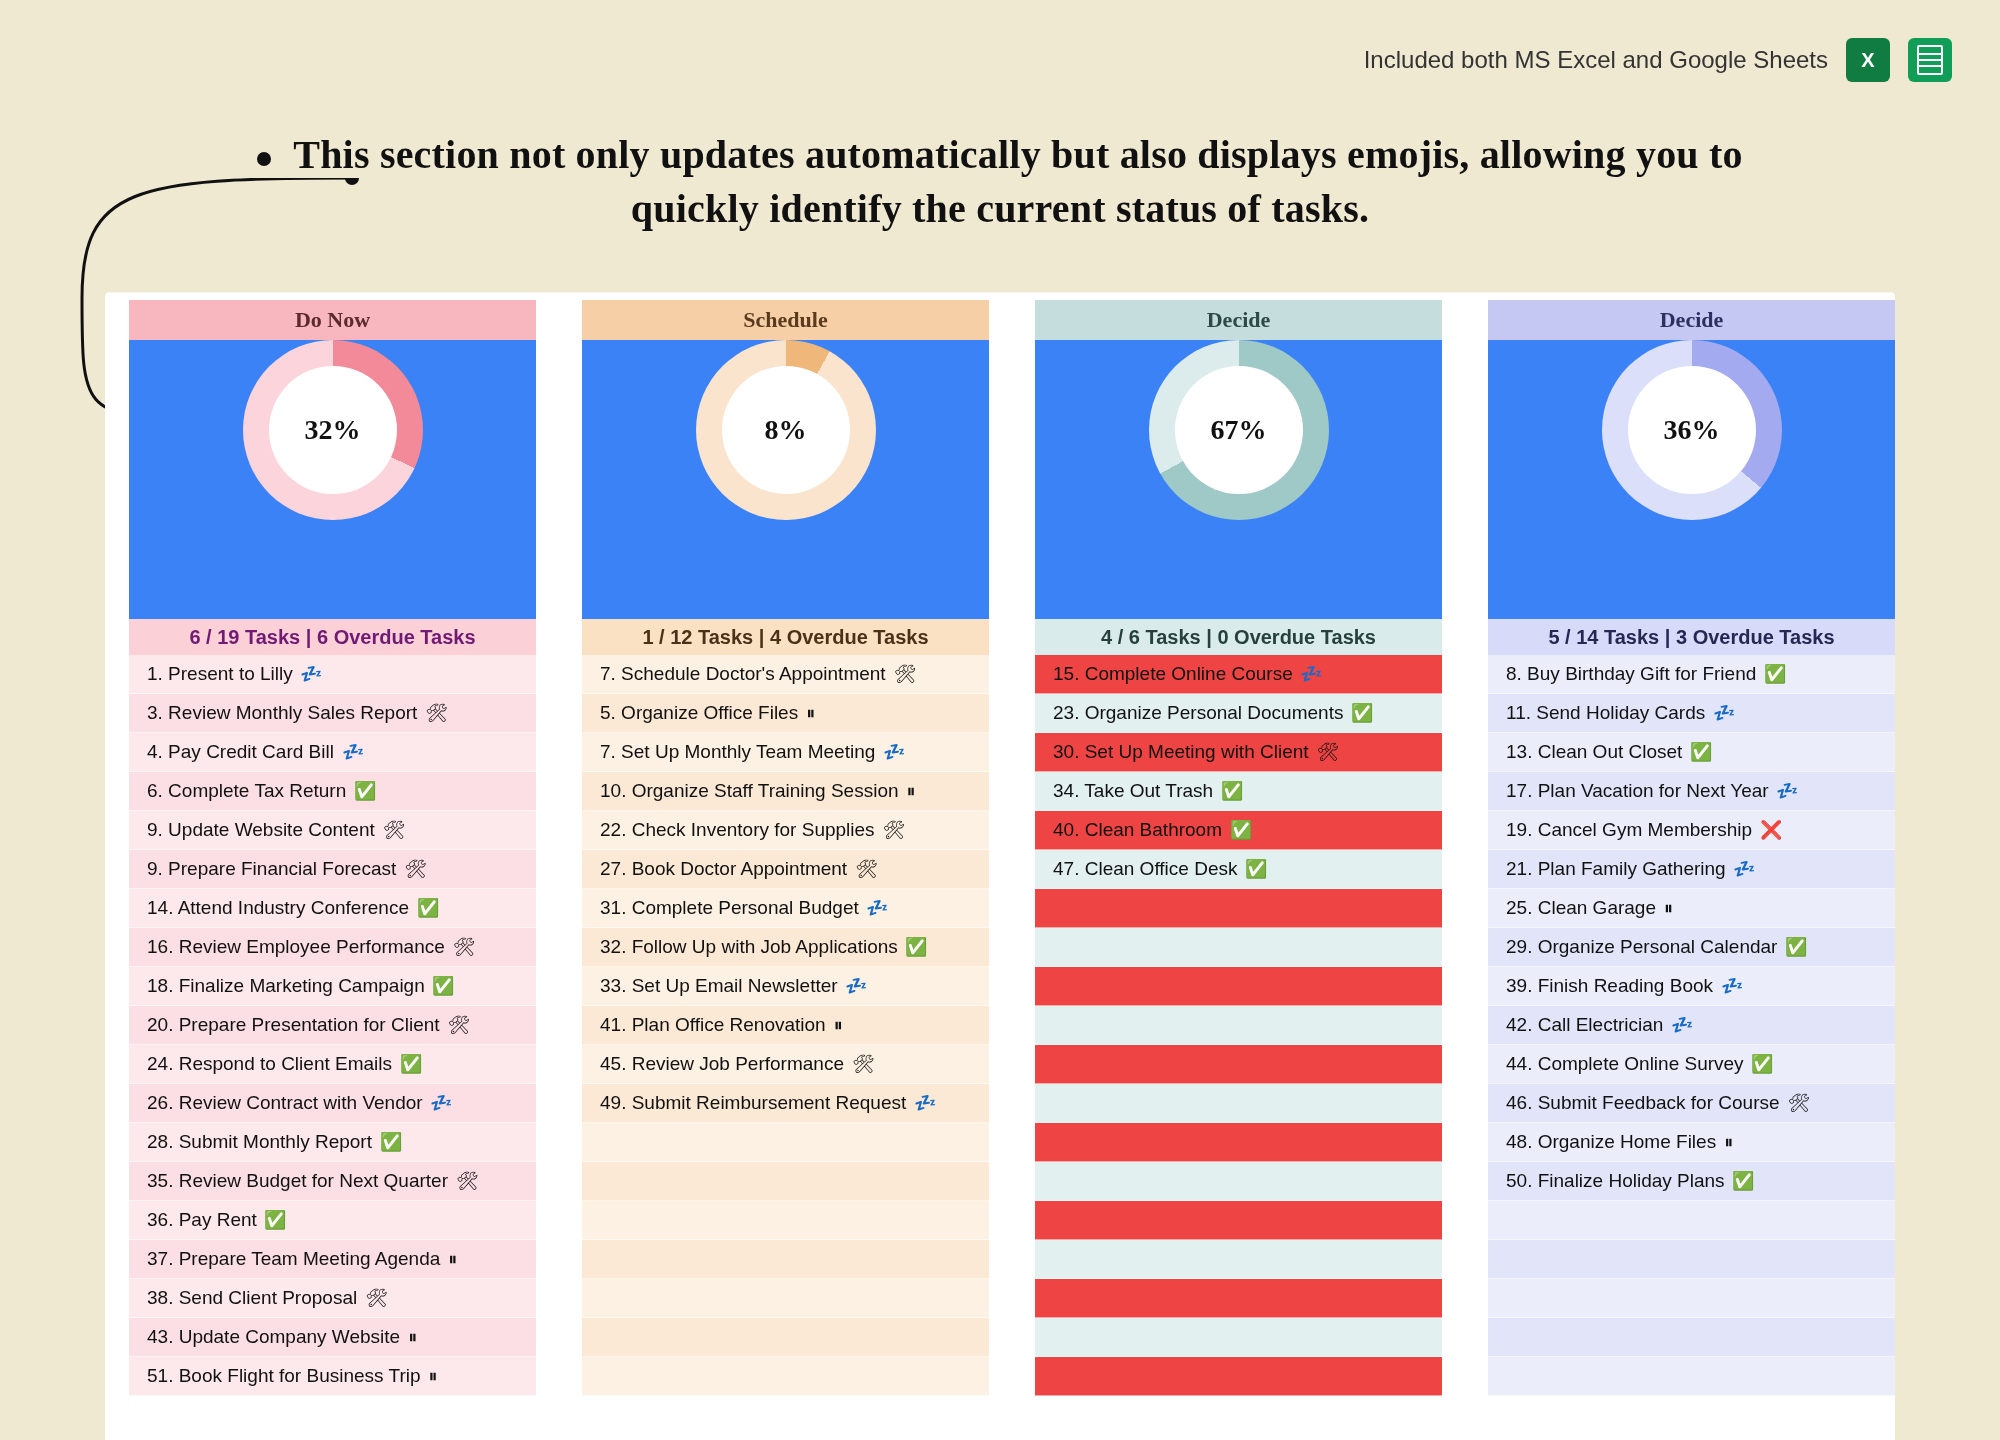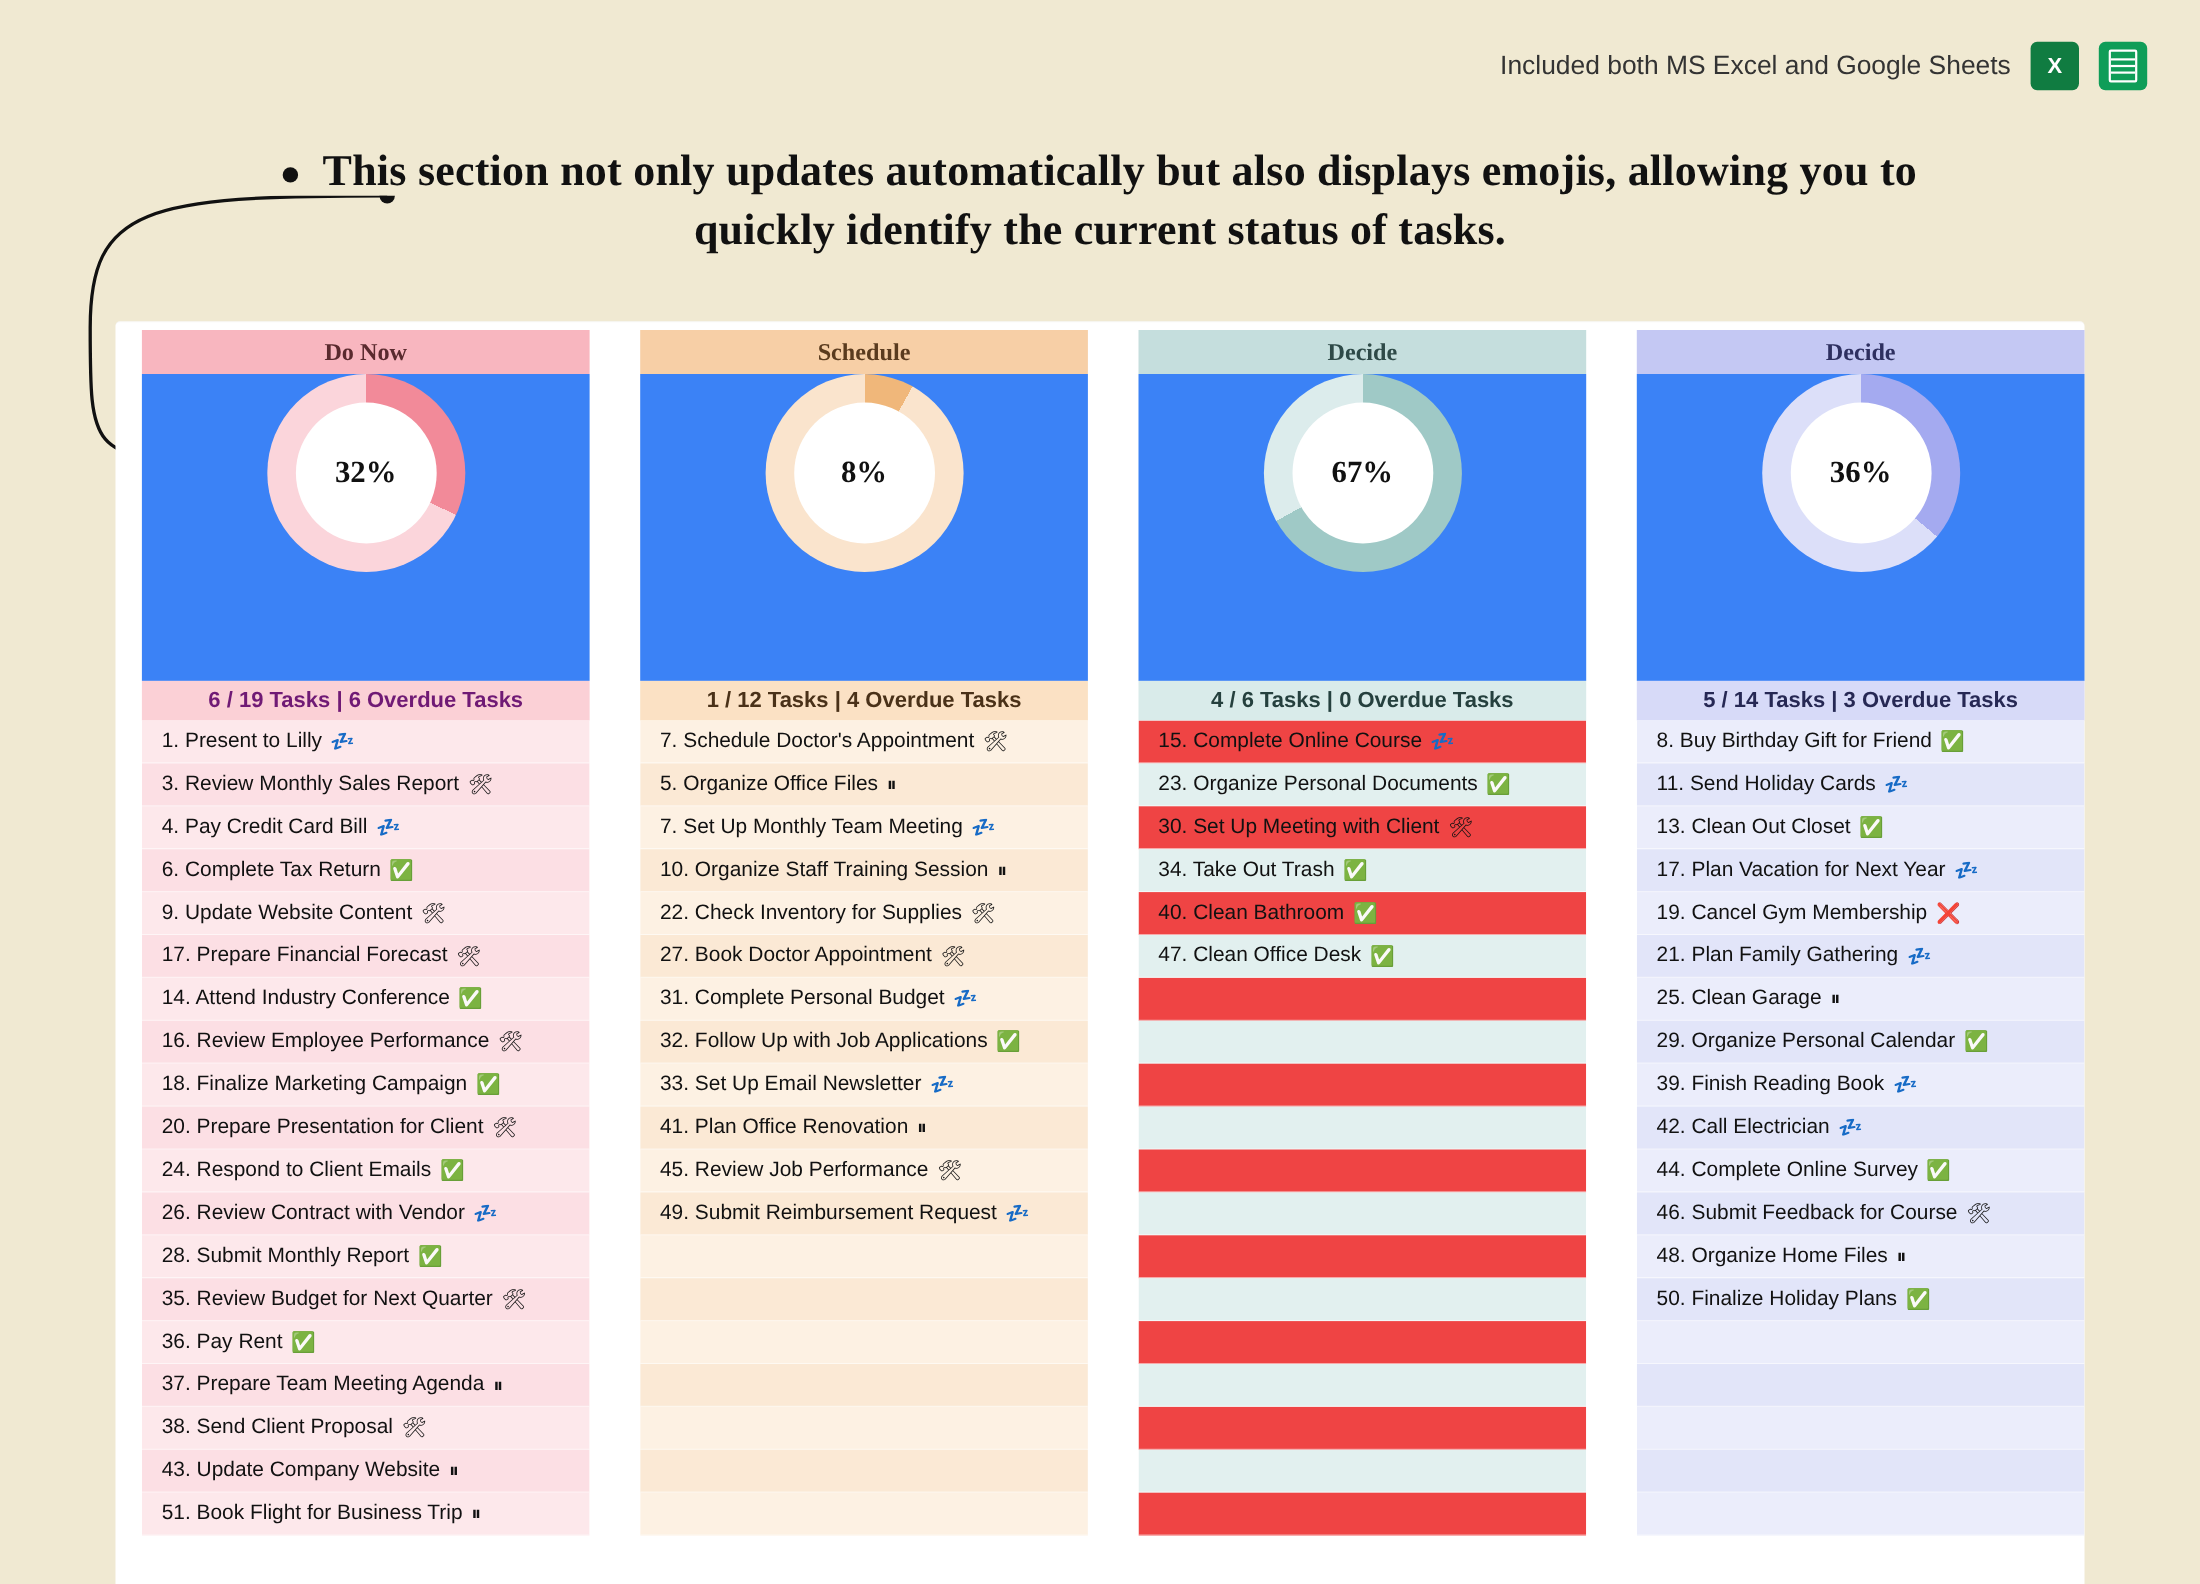"17. Prepare Financial Forecast" span { text: 17 -> 9 }
